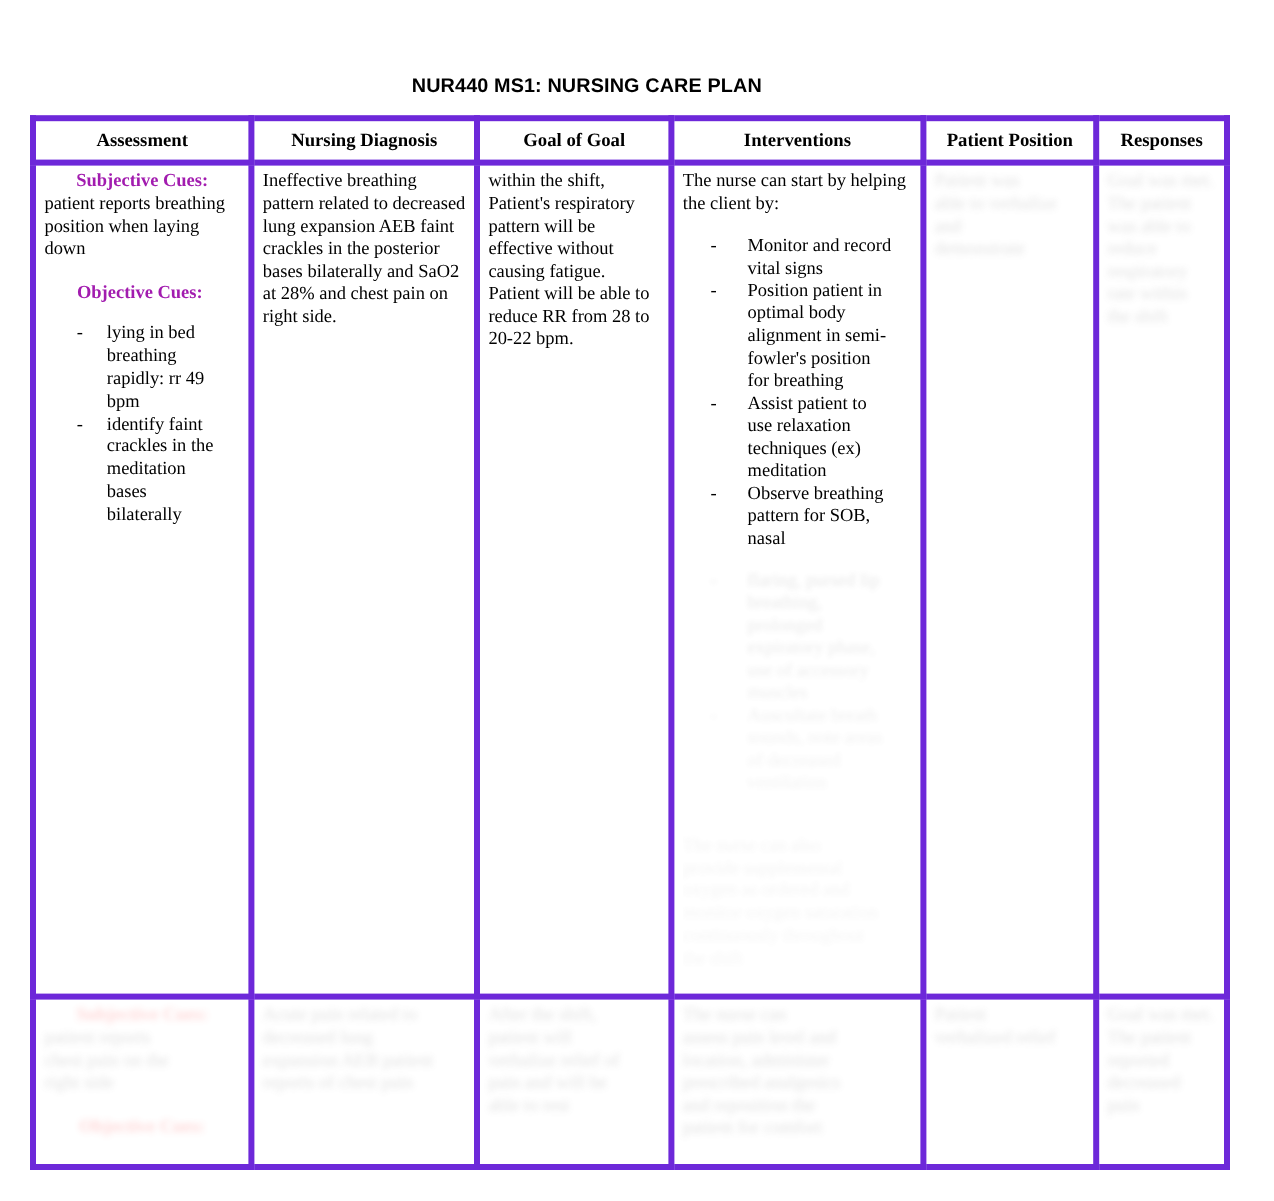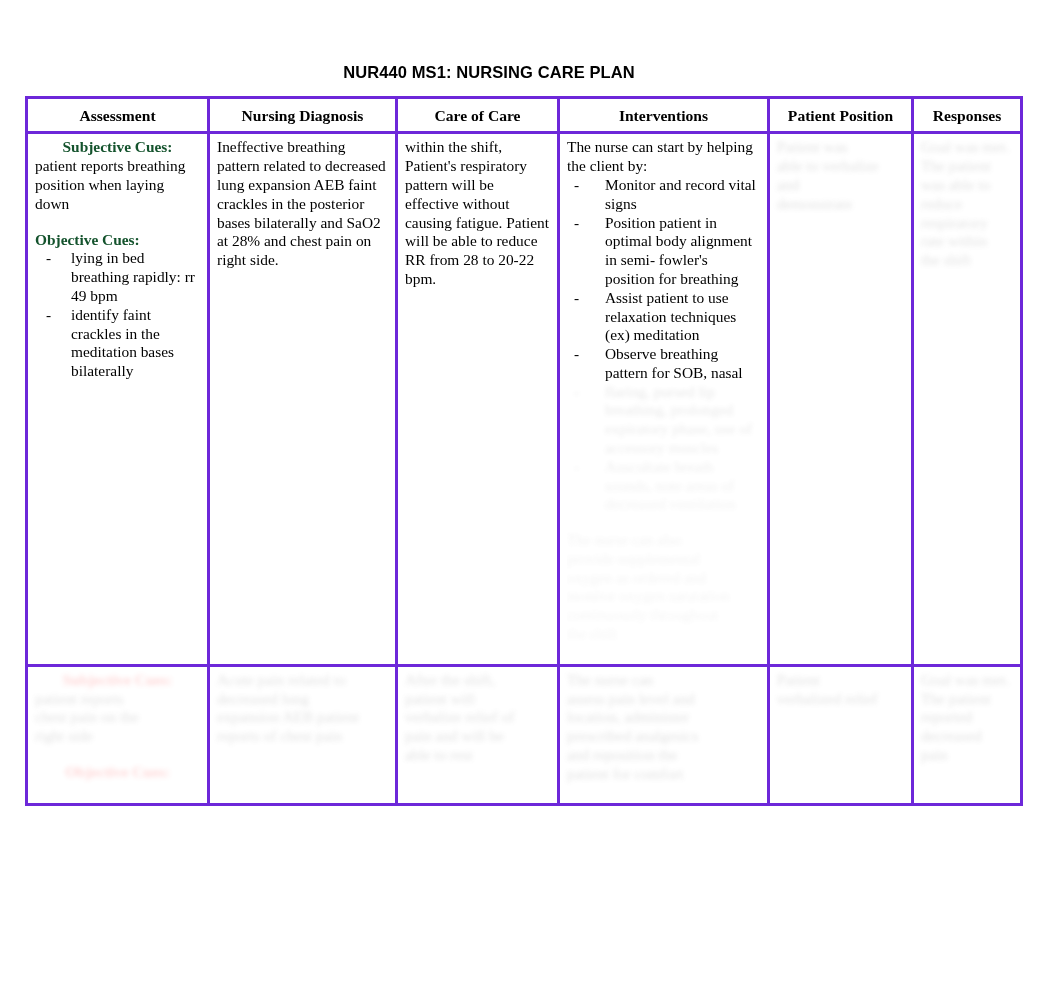"Assessment" .care-table td, .care-table th { border: 3px solid #6d28d9 -> 5px solid #6d28d9 }
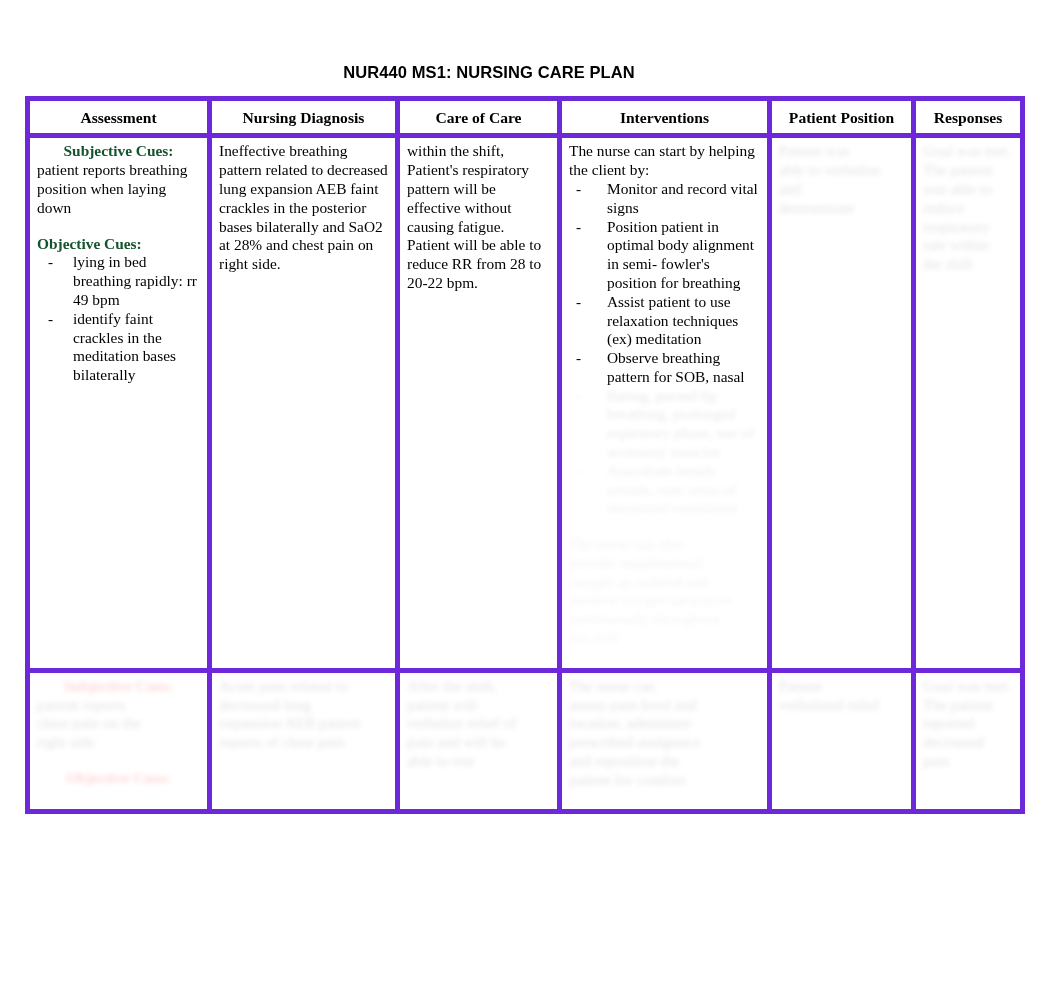"Care of Care" th { text: Care of Care -> Goal of Goal }
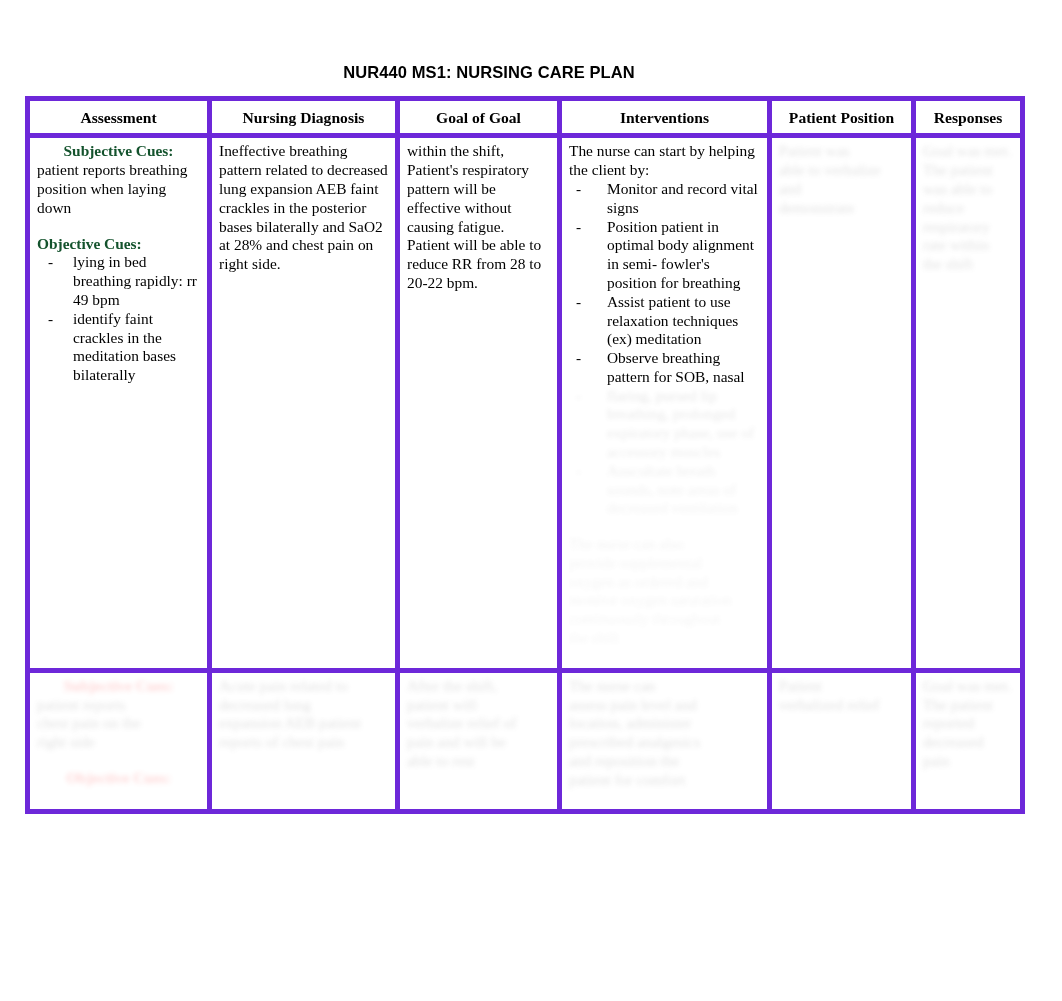"Subjective Cues:" .red-head { color: #14532d -> #a21caf }
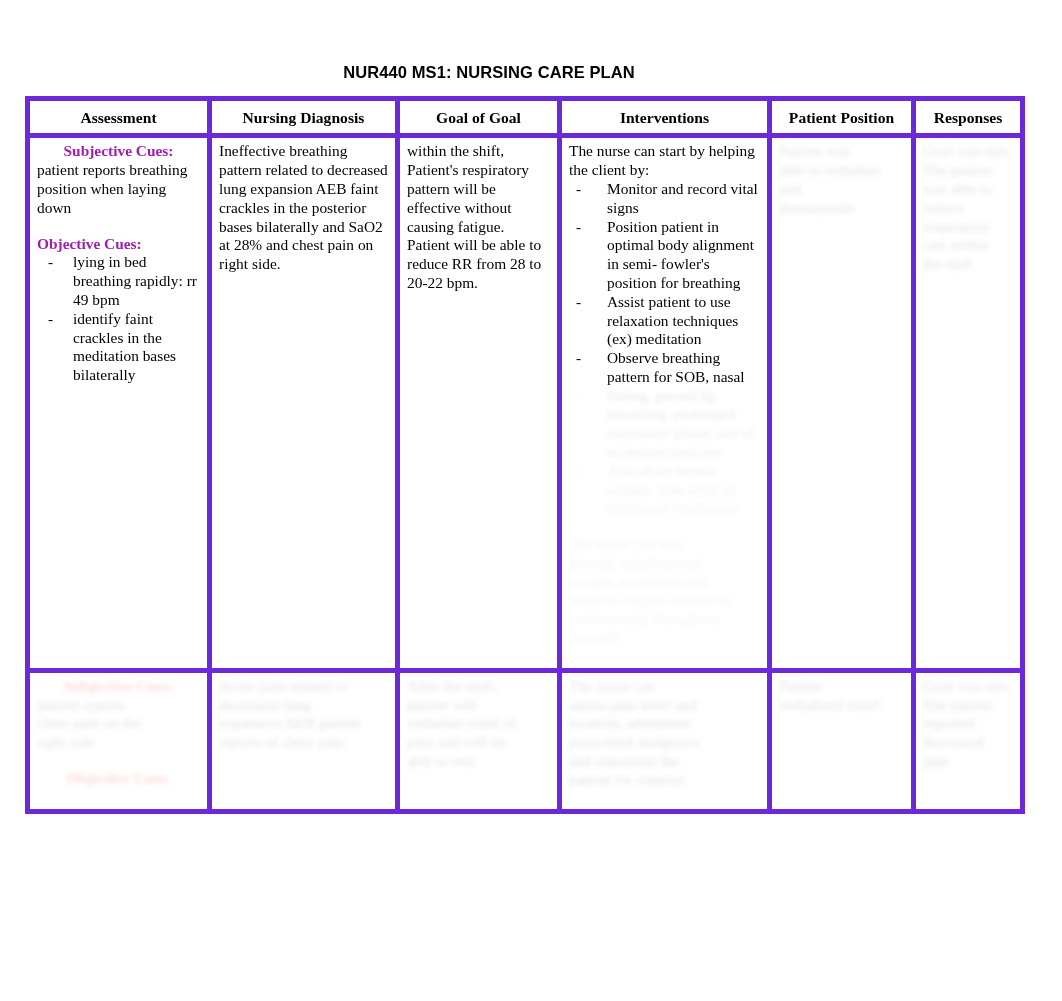"Monitor and record vital signs" ul.dash-list { margin: 0 -> 16px }
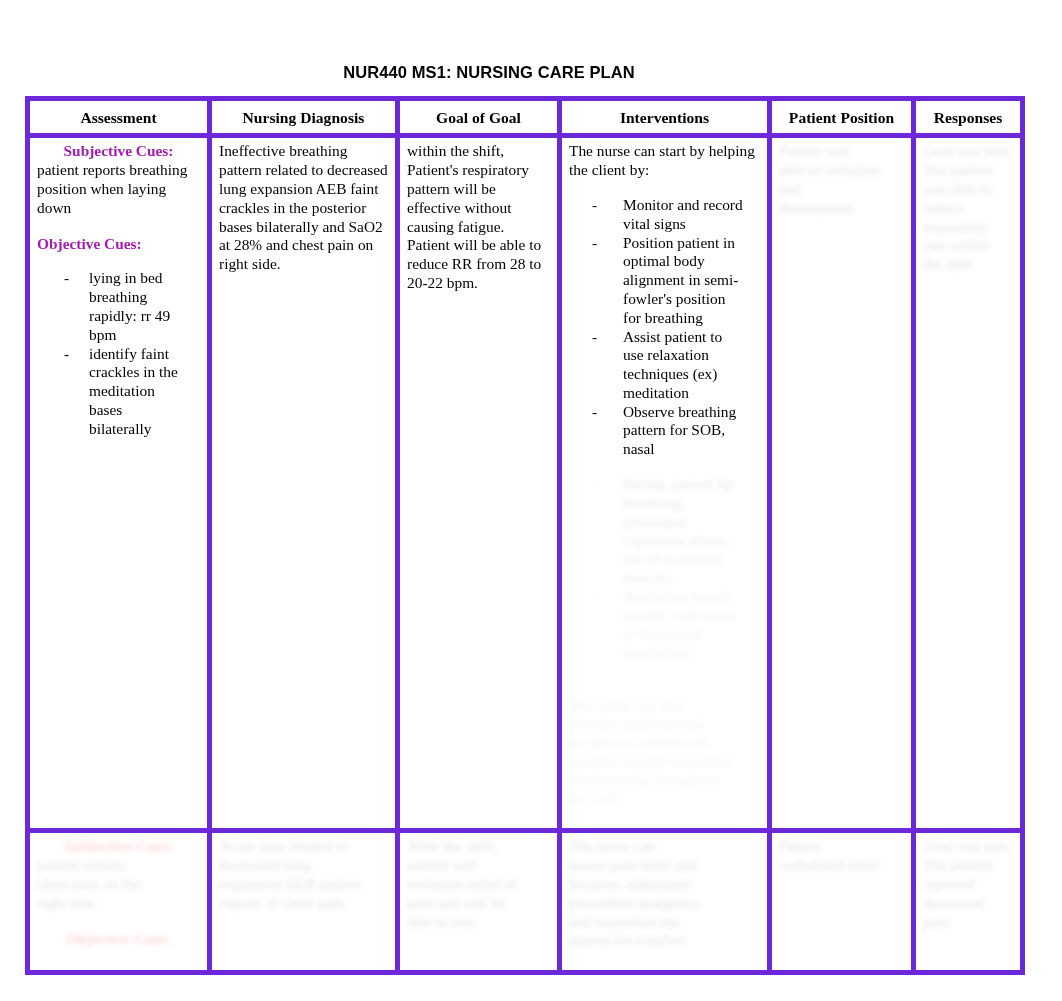"Objective Cues:" .red-head.indent-right { text-align: left -> center }
